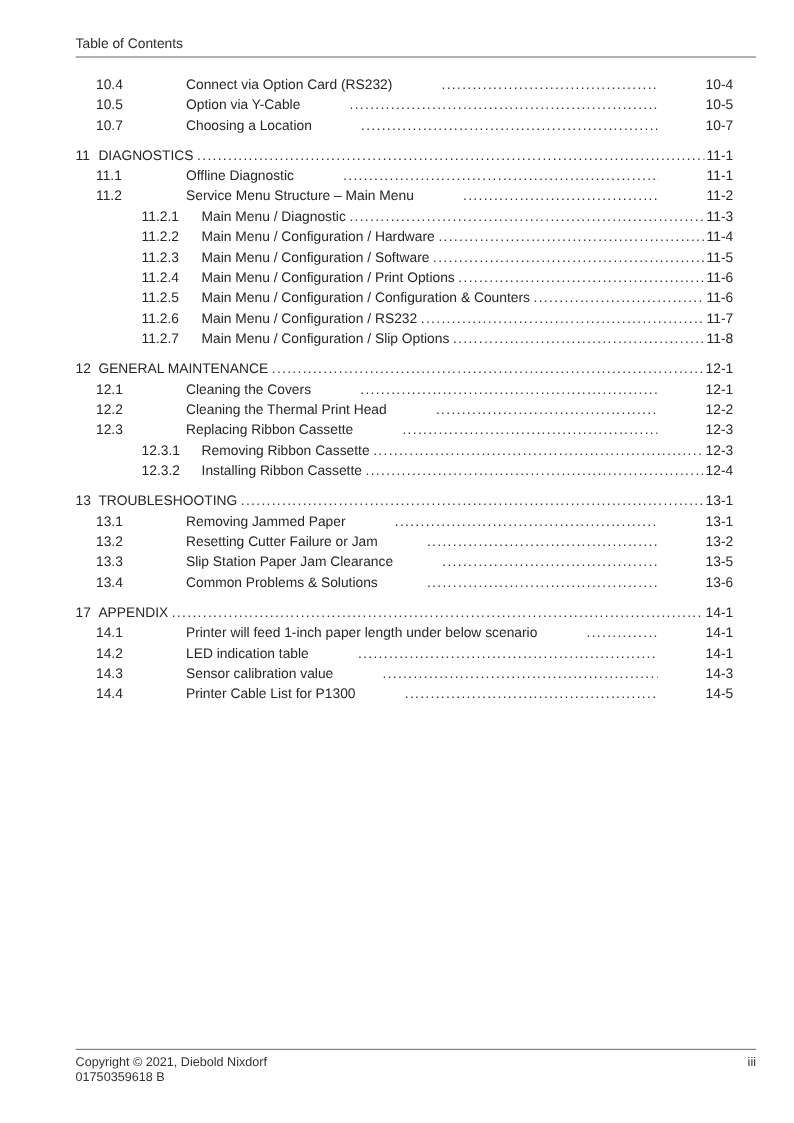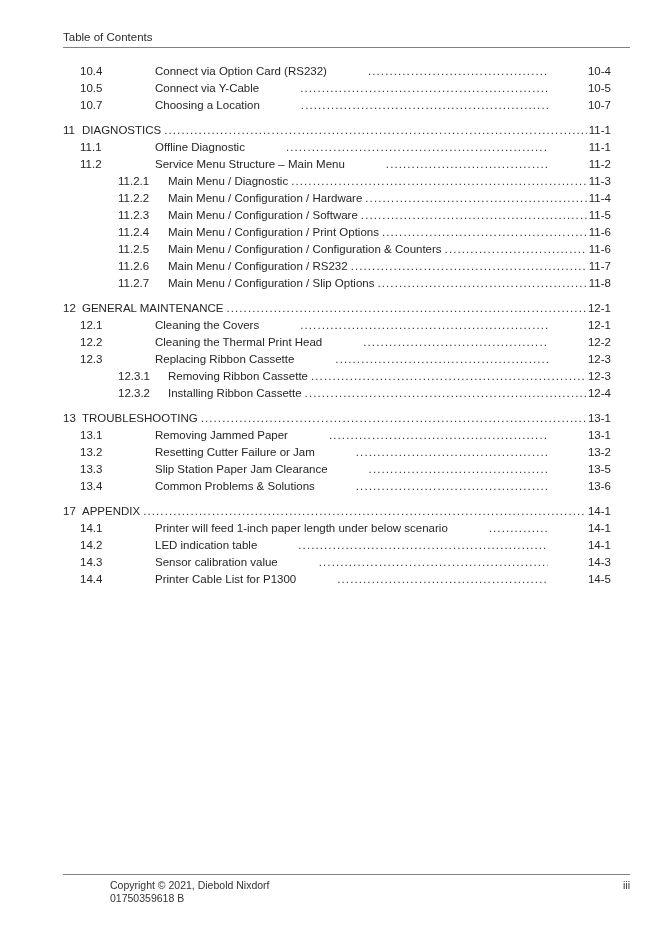"Connect via Y-Cable" span.label { text: Connect -> Option }
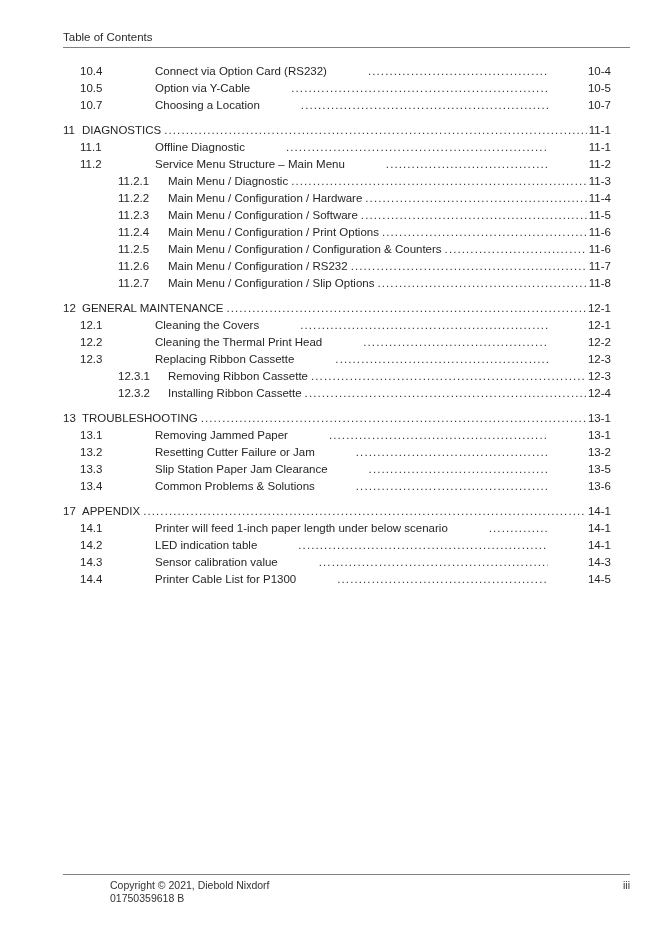"Copyright © 2021, Diebold Nixdorf" .doc-footer .footer-left { margin-left: 47px -> none }
